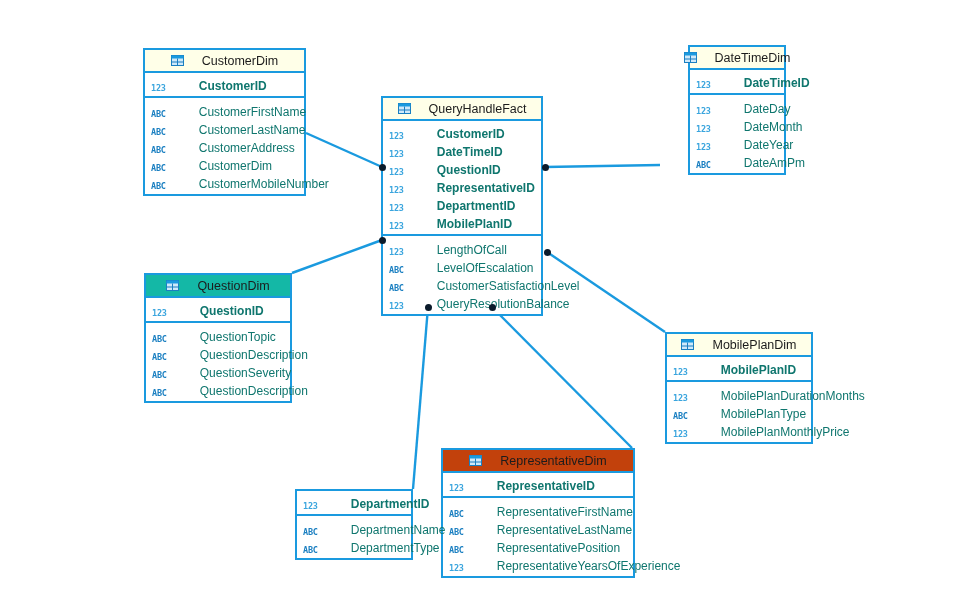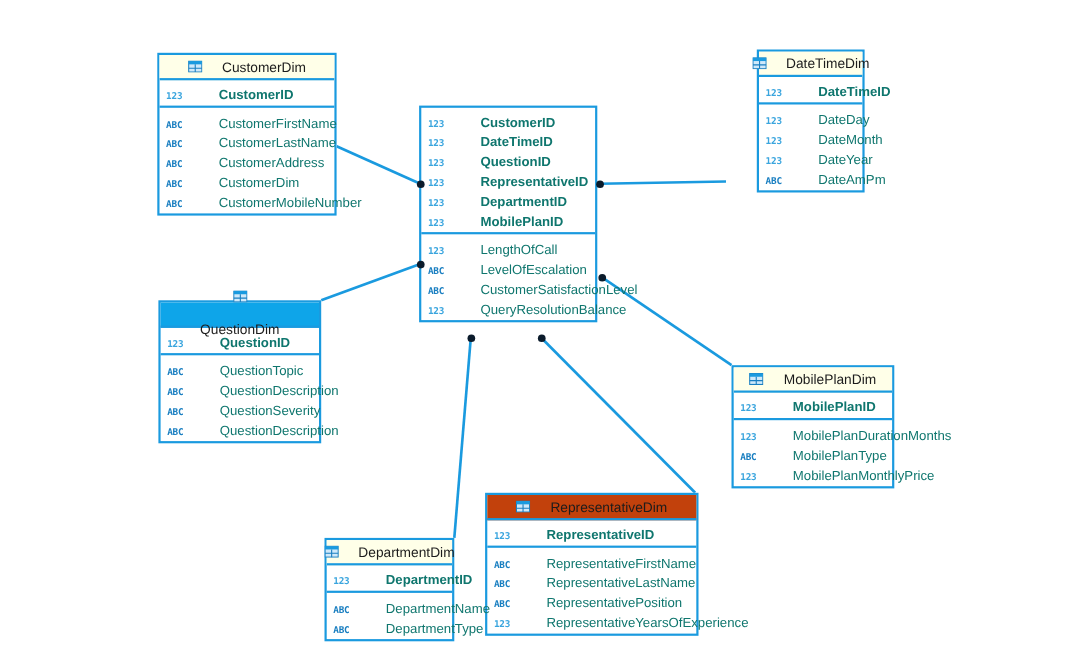"QueryHandleFact" div.ent-header { html: none -> <div> <svg> <rect></rect> <rect></rect> <line></line> <line></line> </svg> <span>QueryHandleFact</span> </div> }
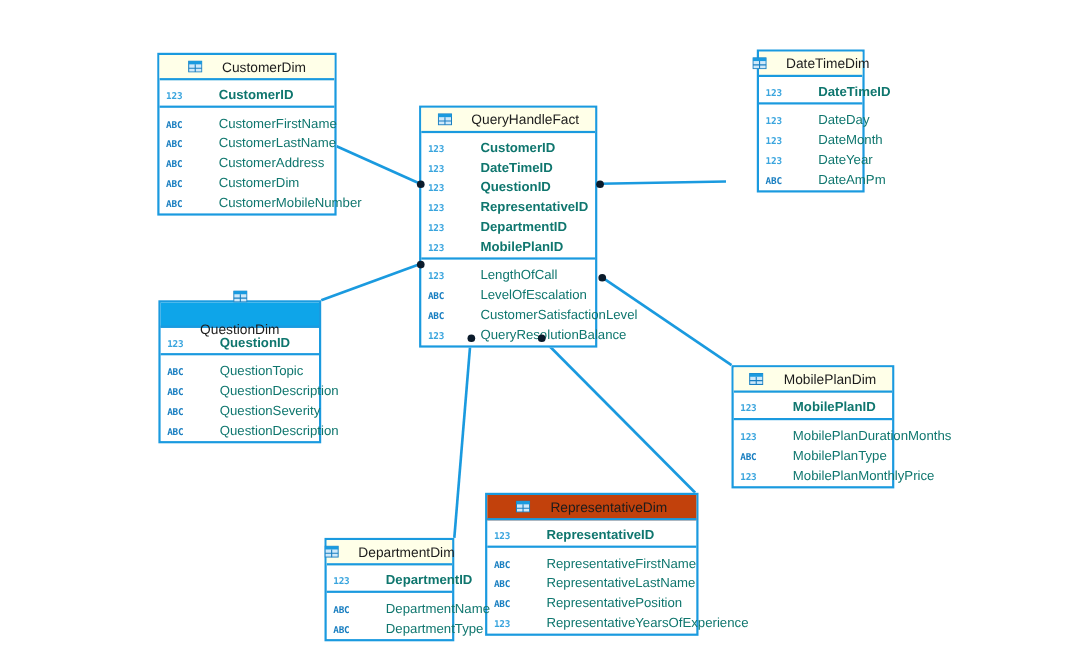"QuestionDim" div.ent-header { background: #0ea5e9 -> #14b8a6; flex-direction: column -> none }
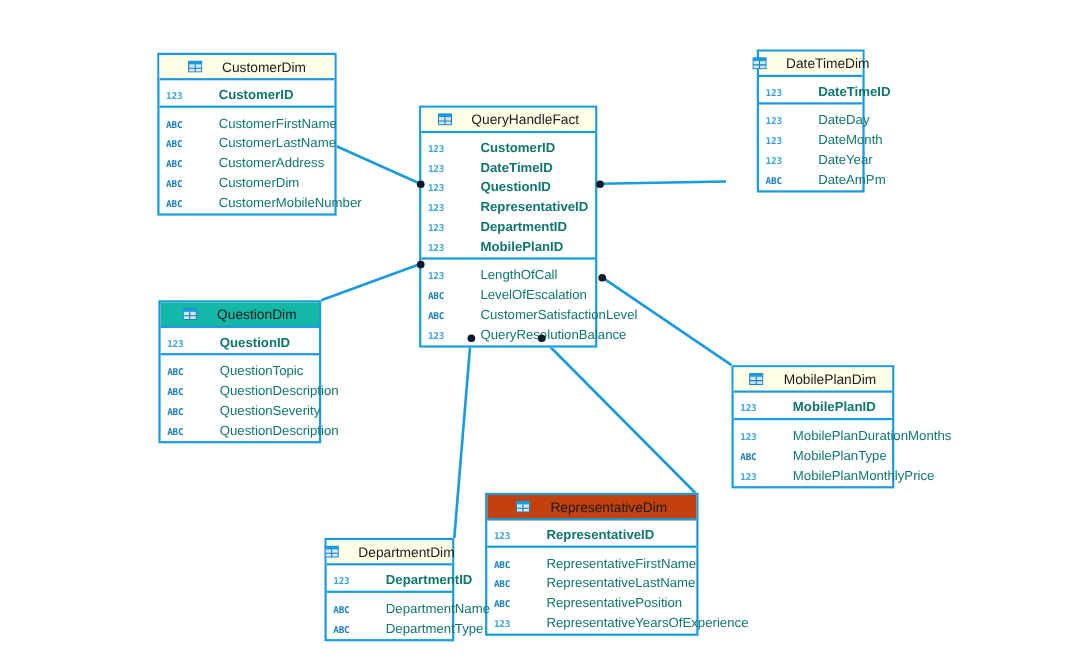"DepartmentDim" div.ent-header { html: <div> <svg> <rect></rect> <rect></rect> <line></line> <line></line> </svg> <span>DepartmentDim</span> </div> -> none }
